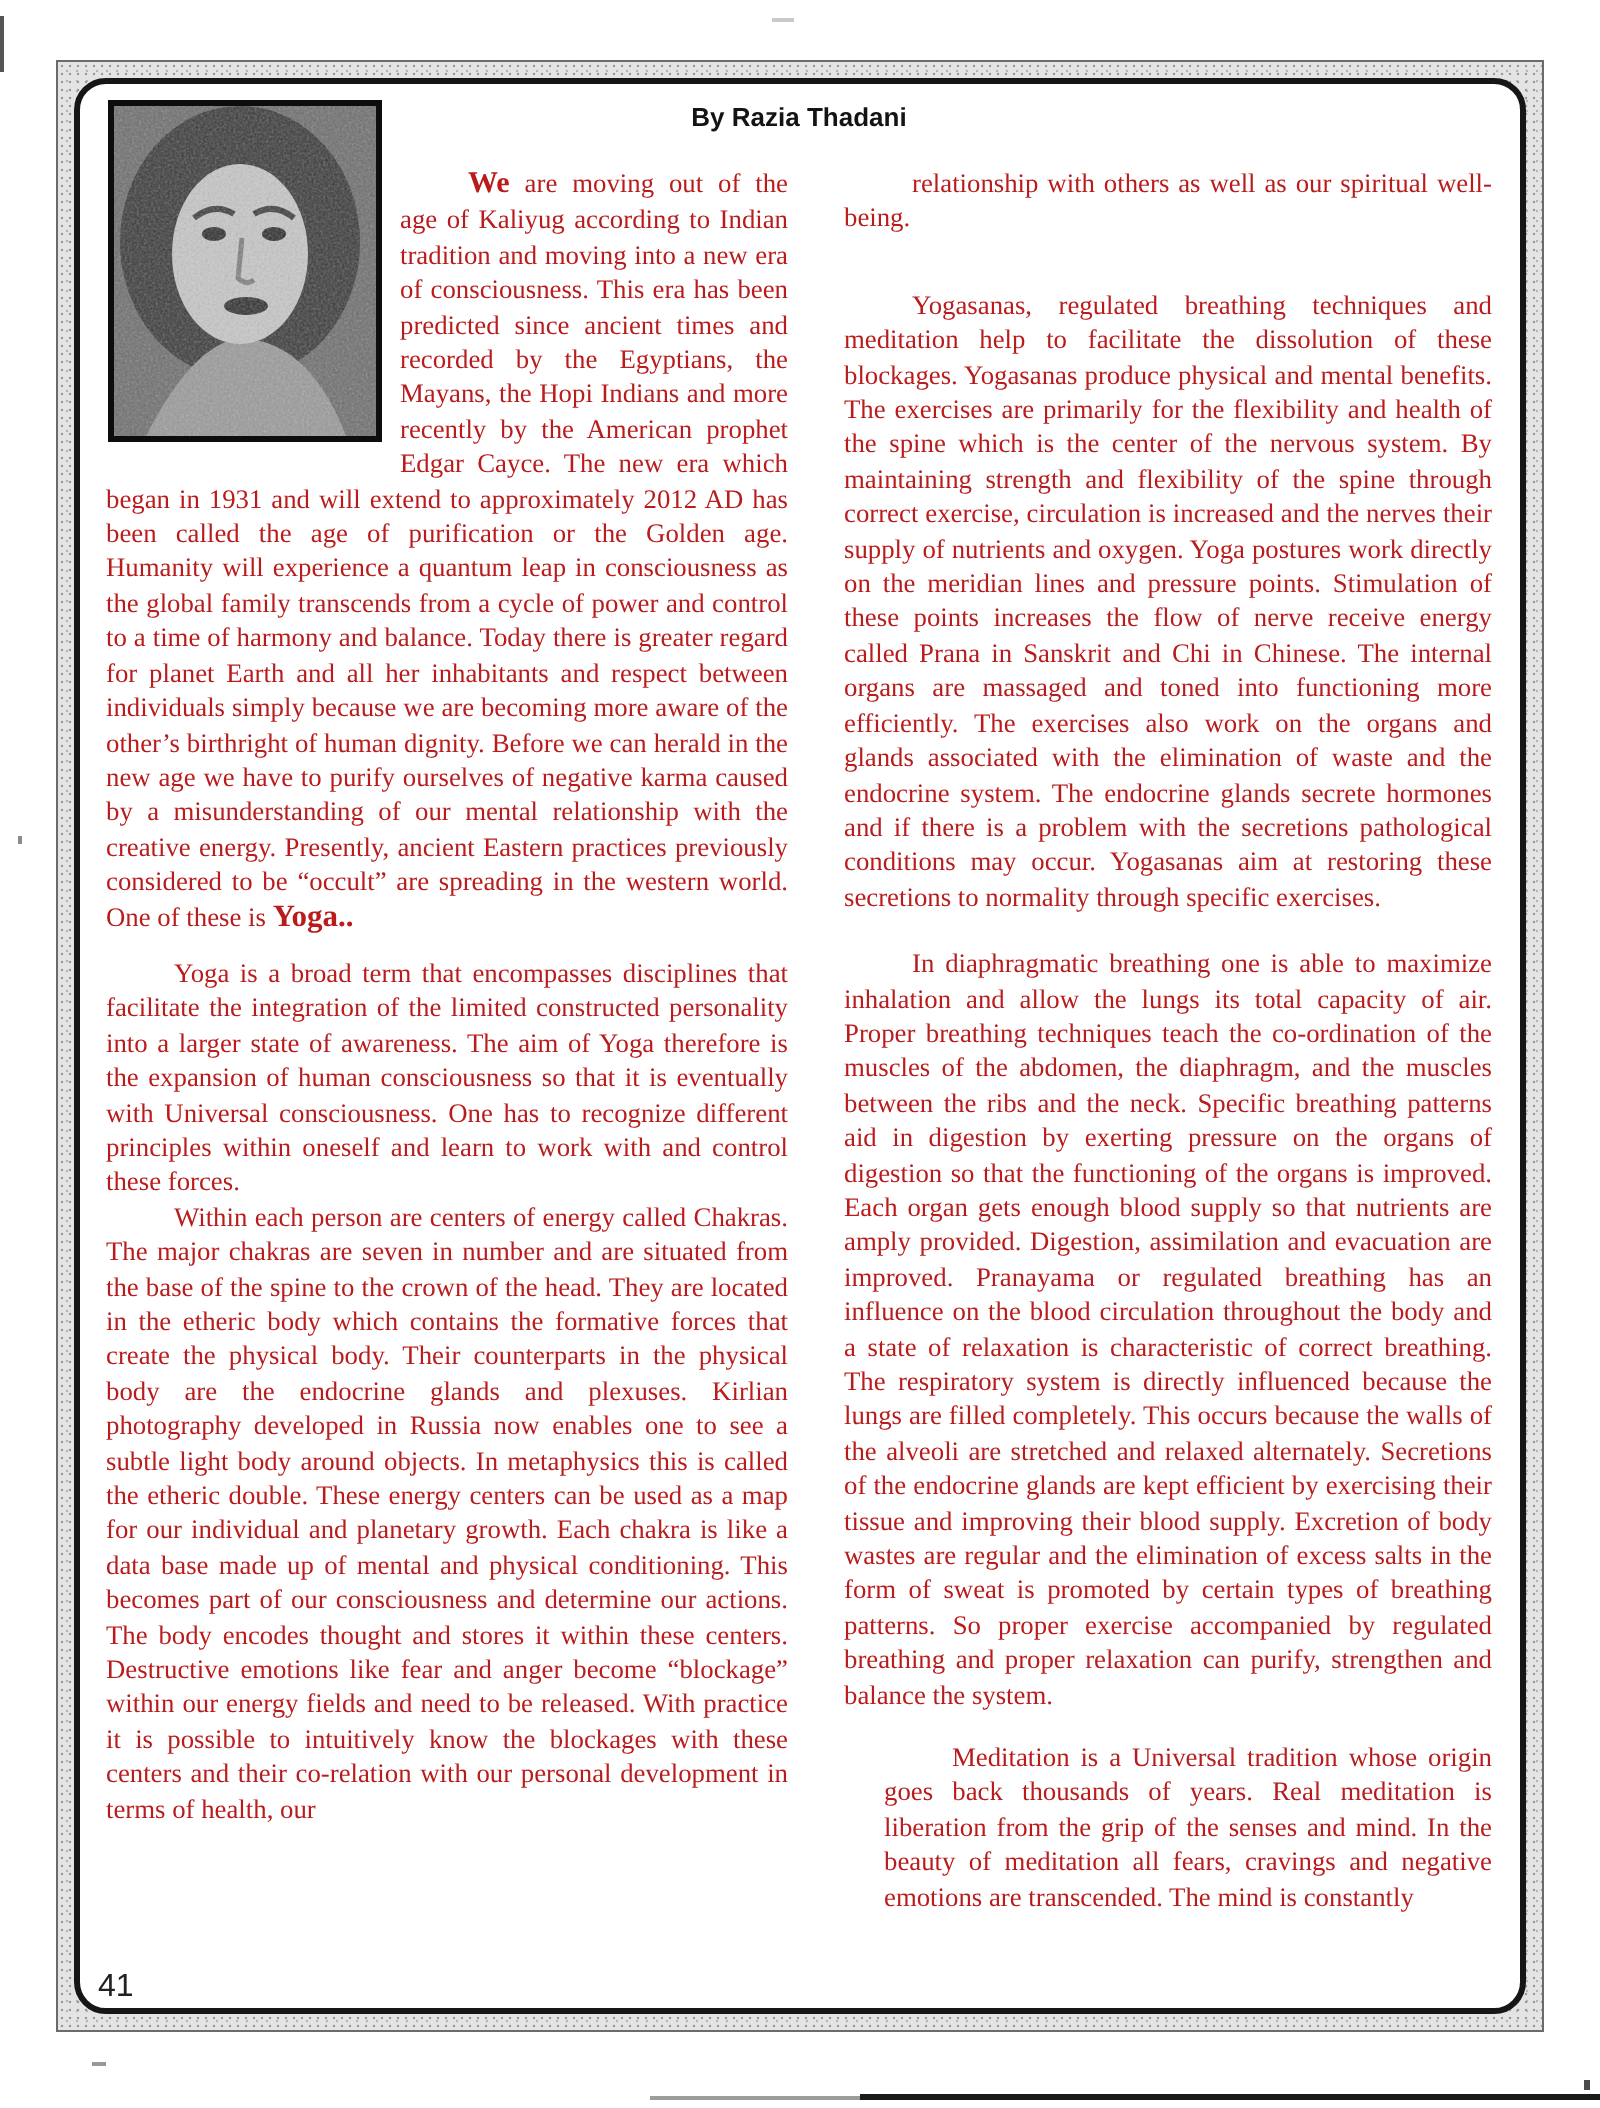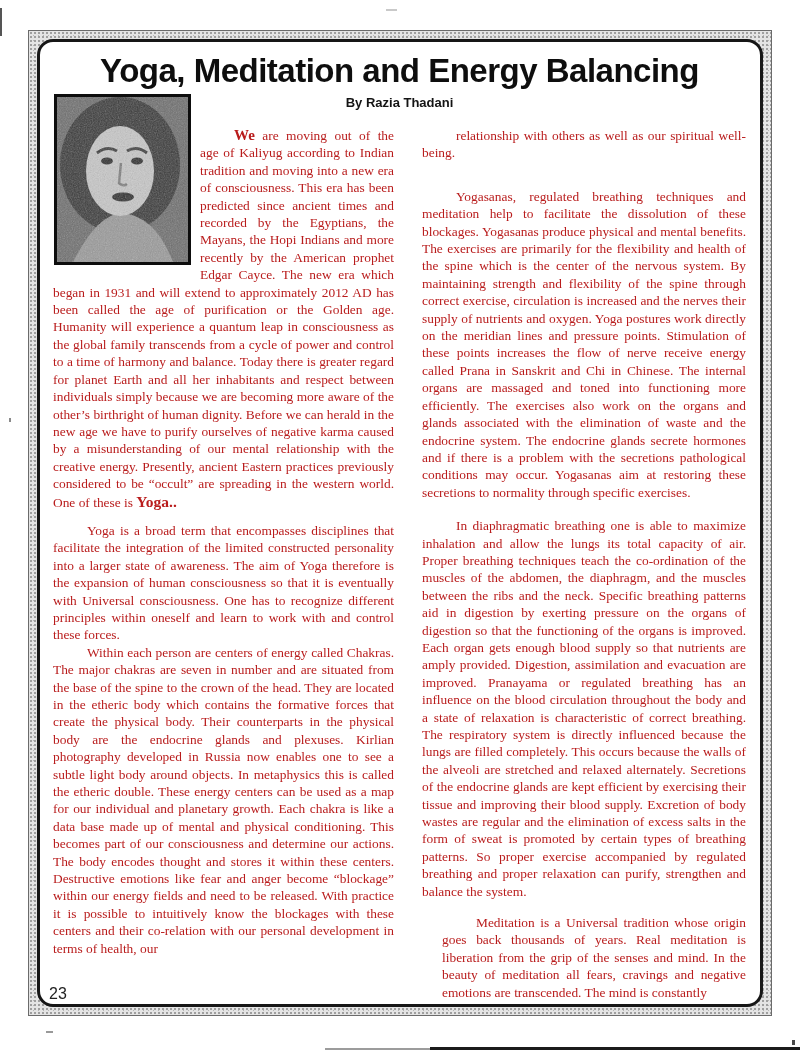"Yoga, Meditation and Energy Balancing" h1.title { html: <h1>Yoga, Meditation and Energy Balancing</h1> -> none }
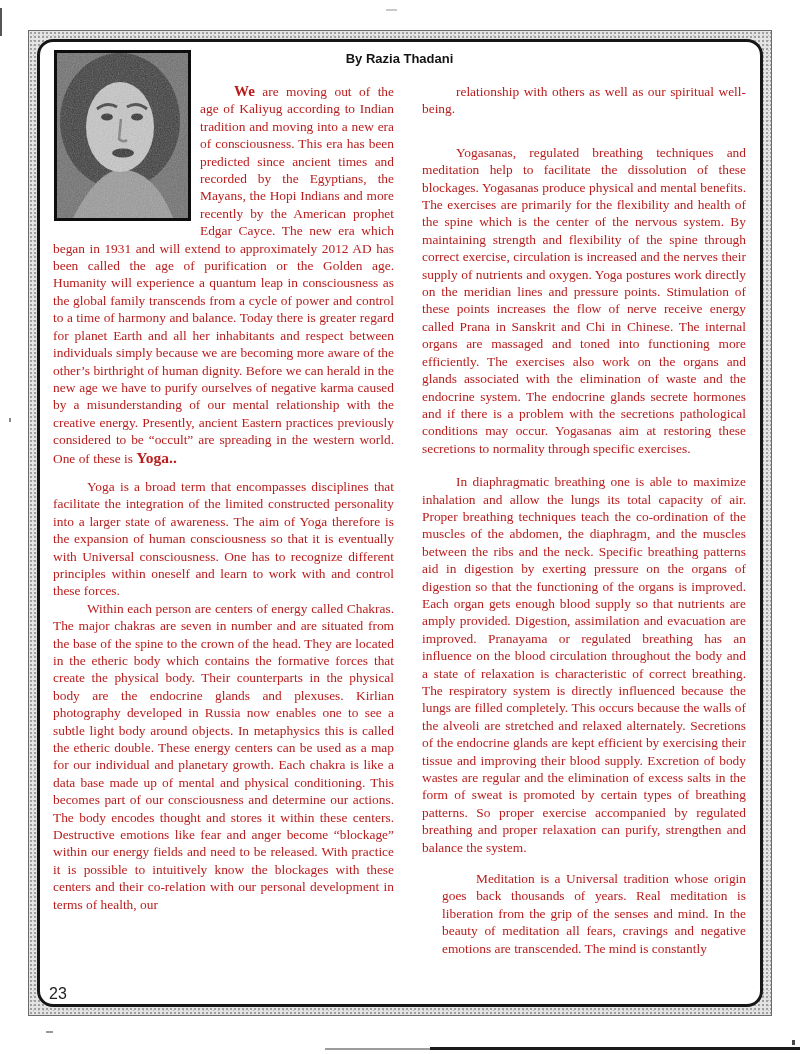"23" div.page-number { text: 23 -> 41 }
